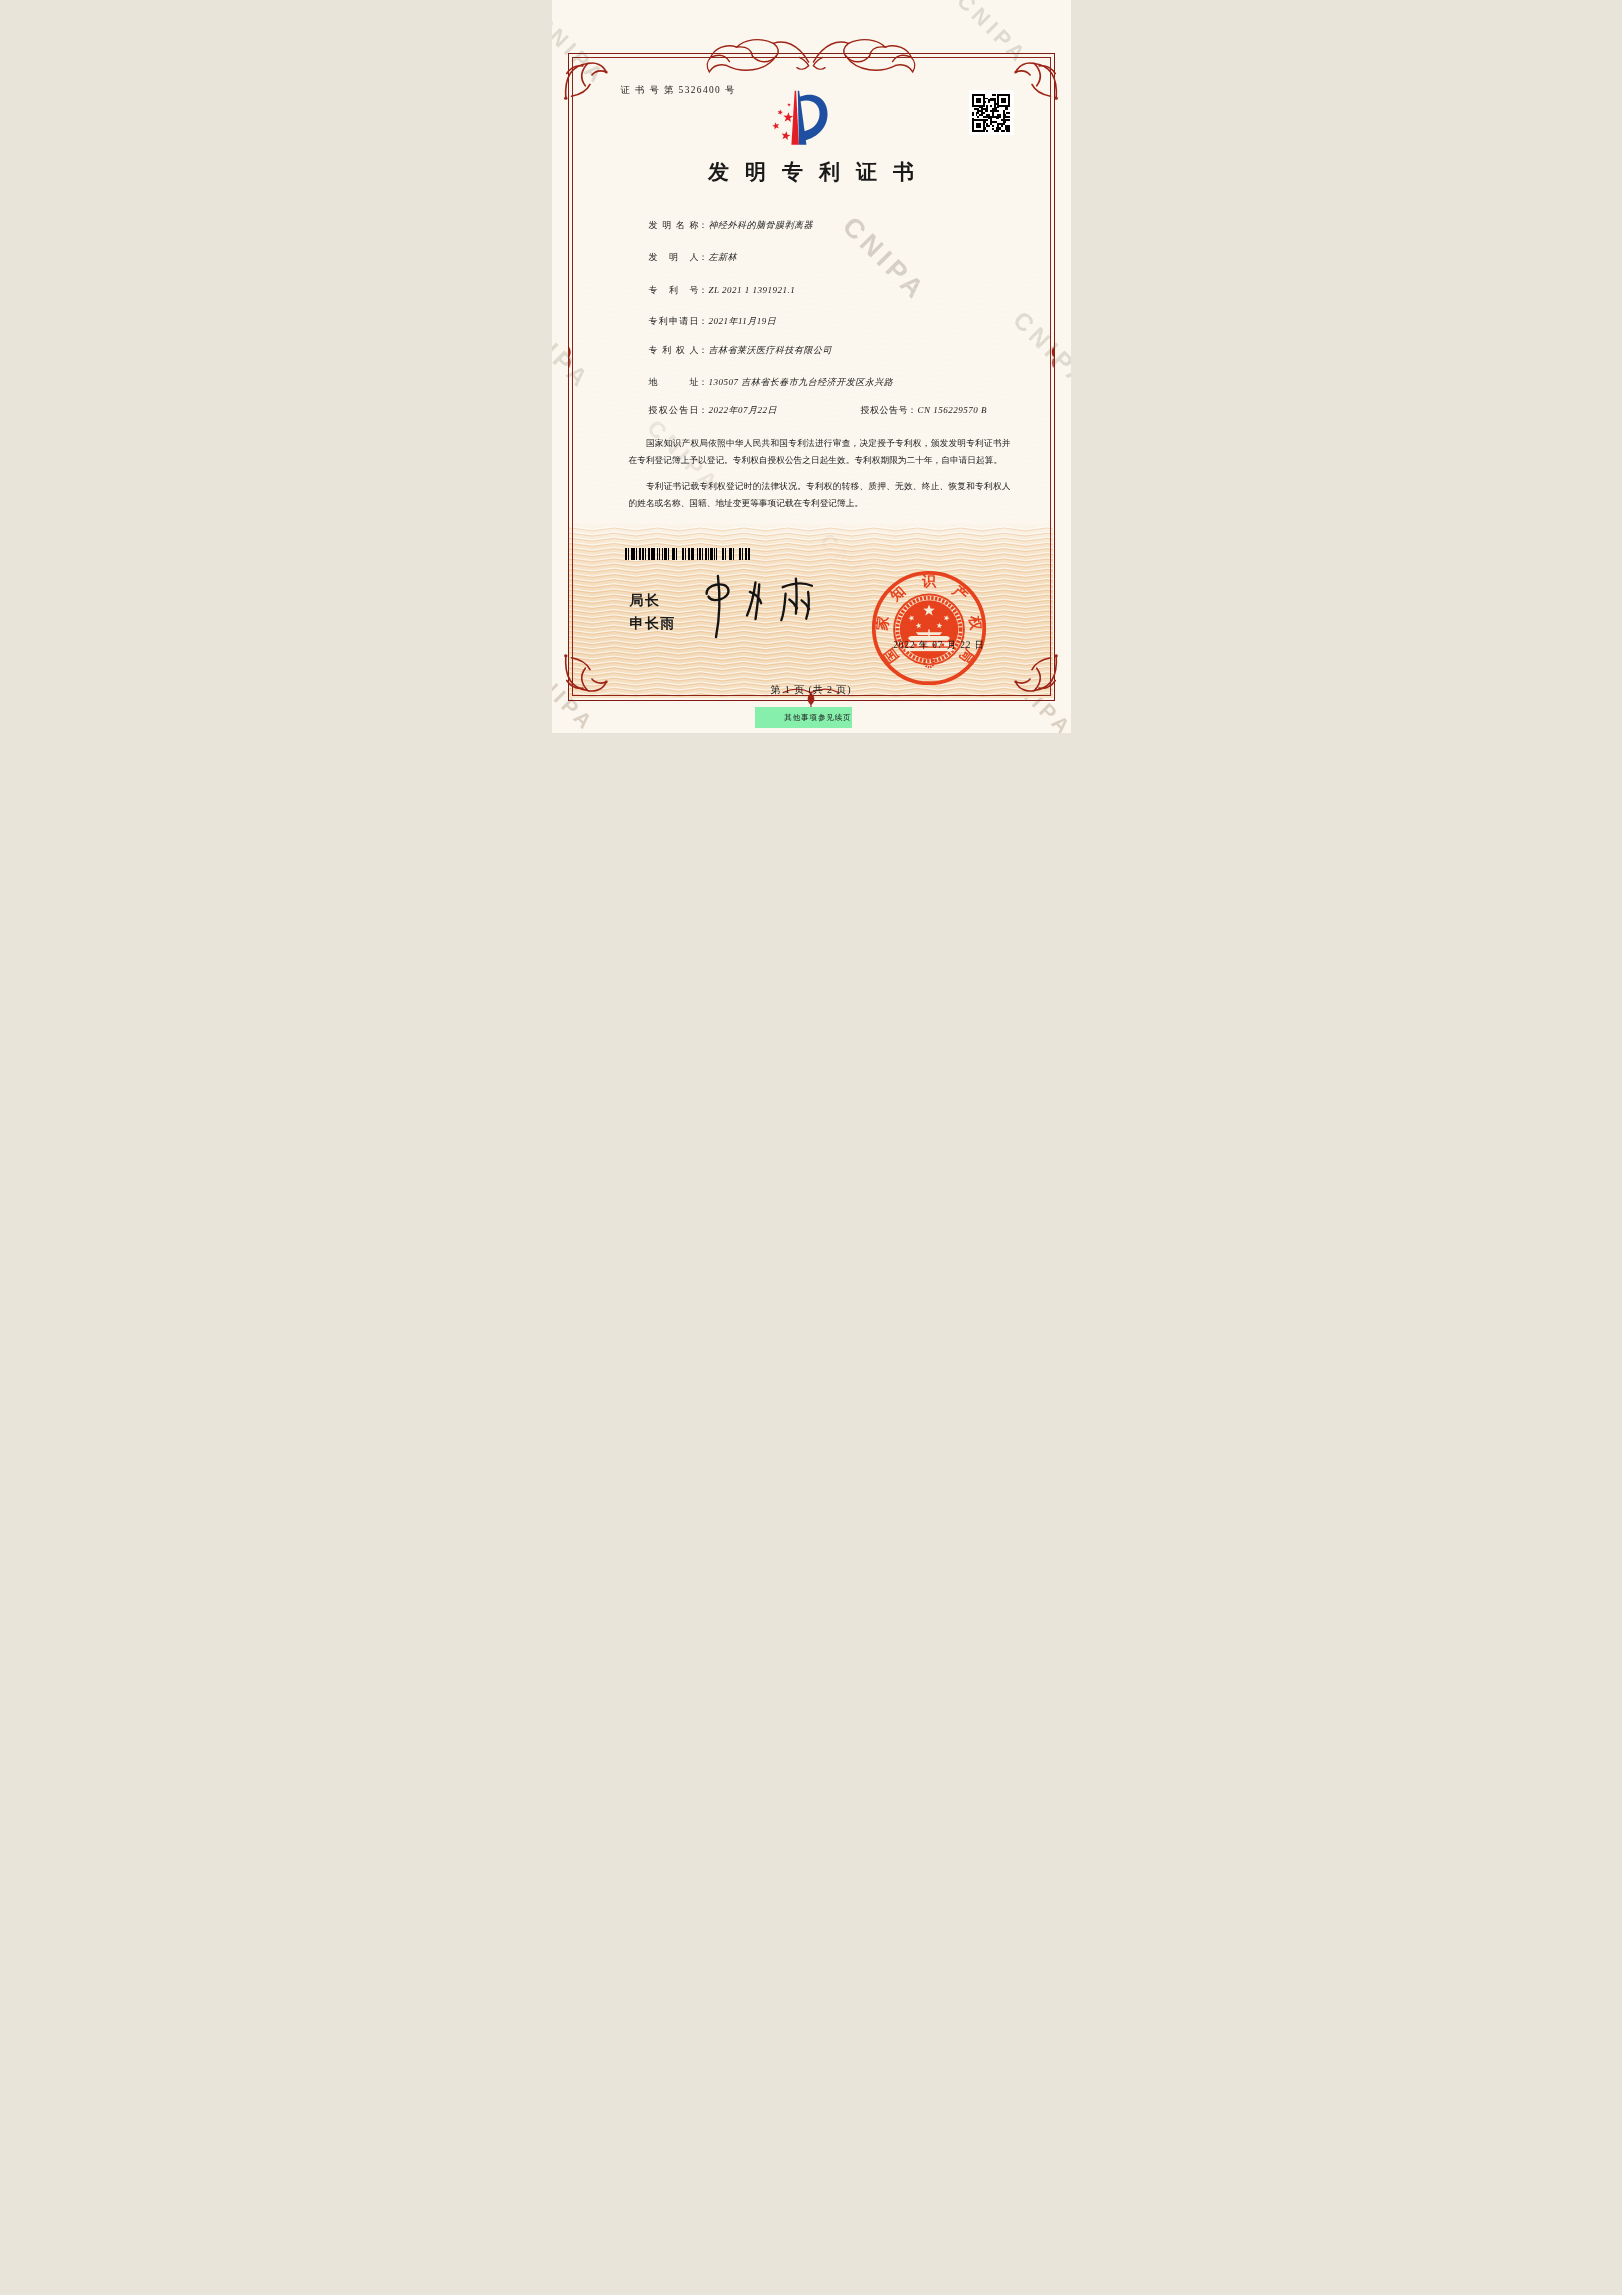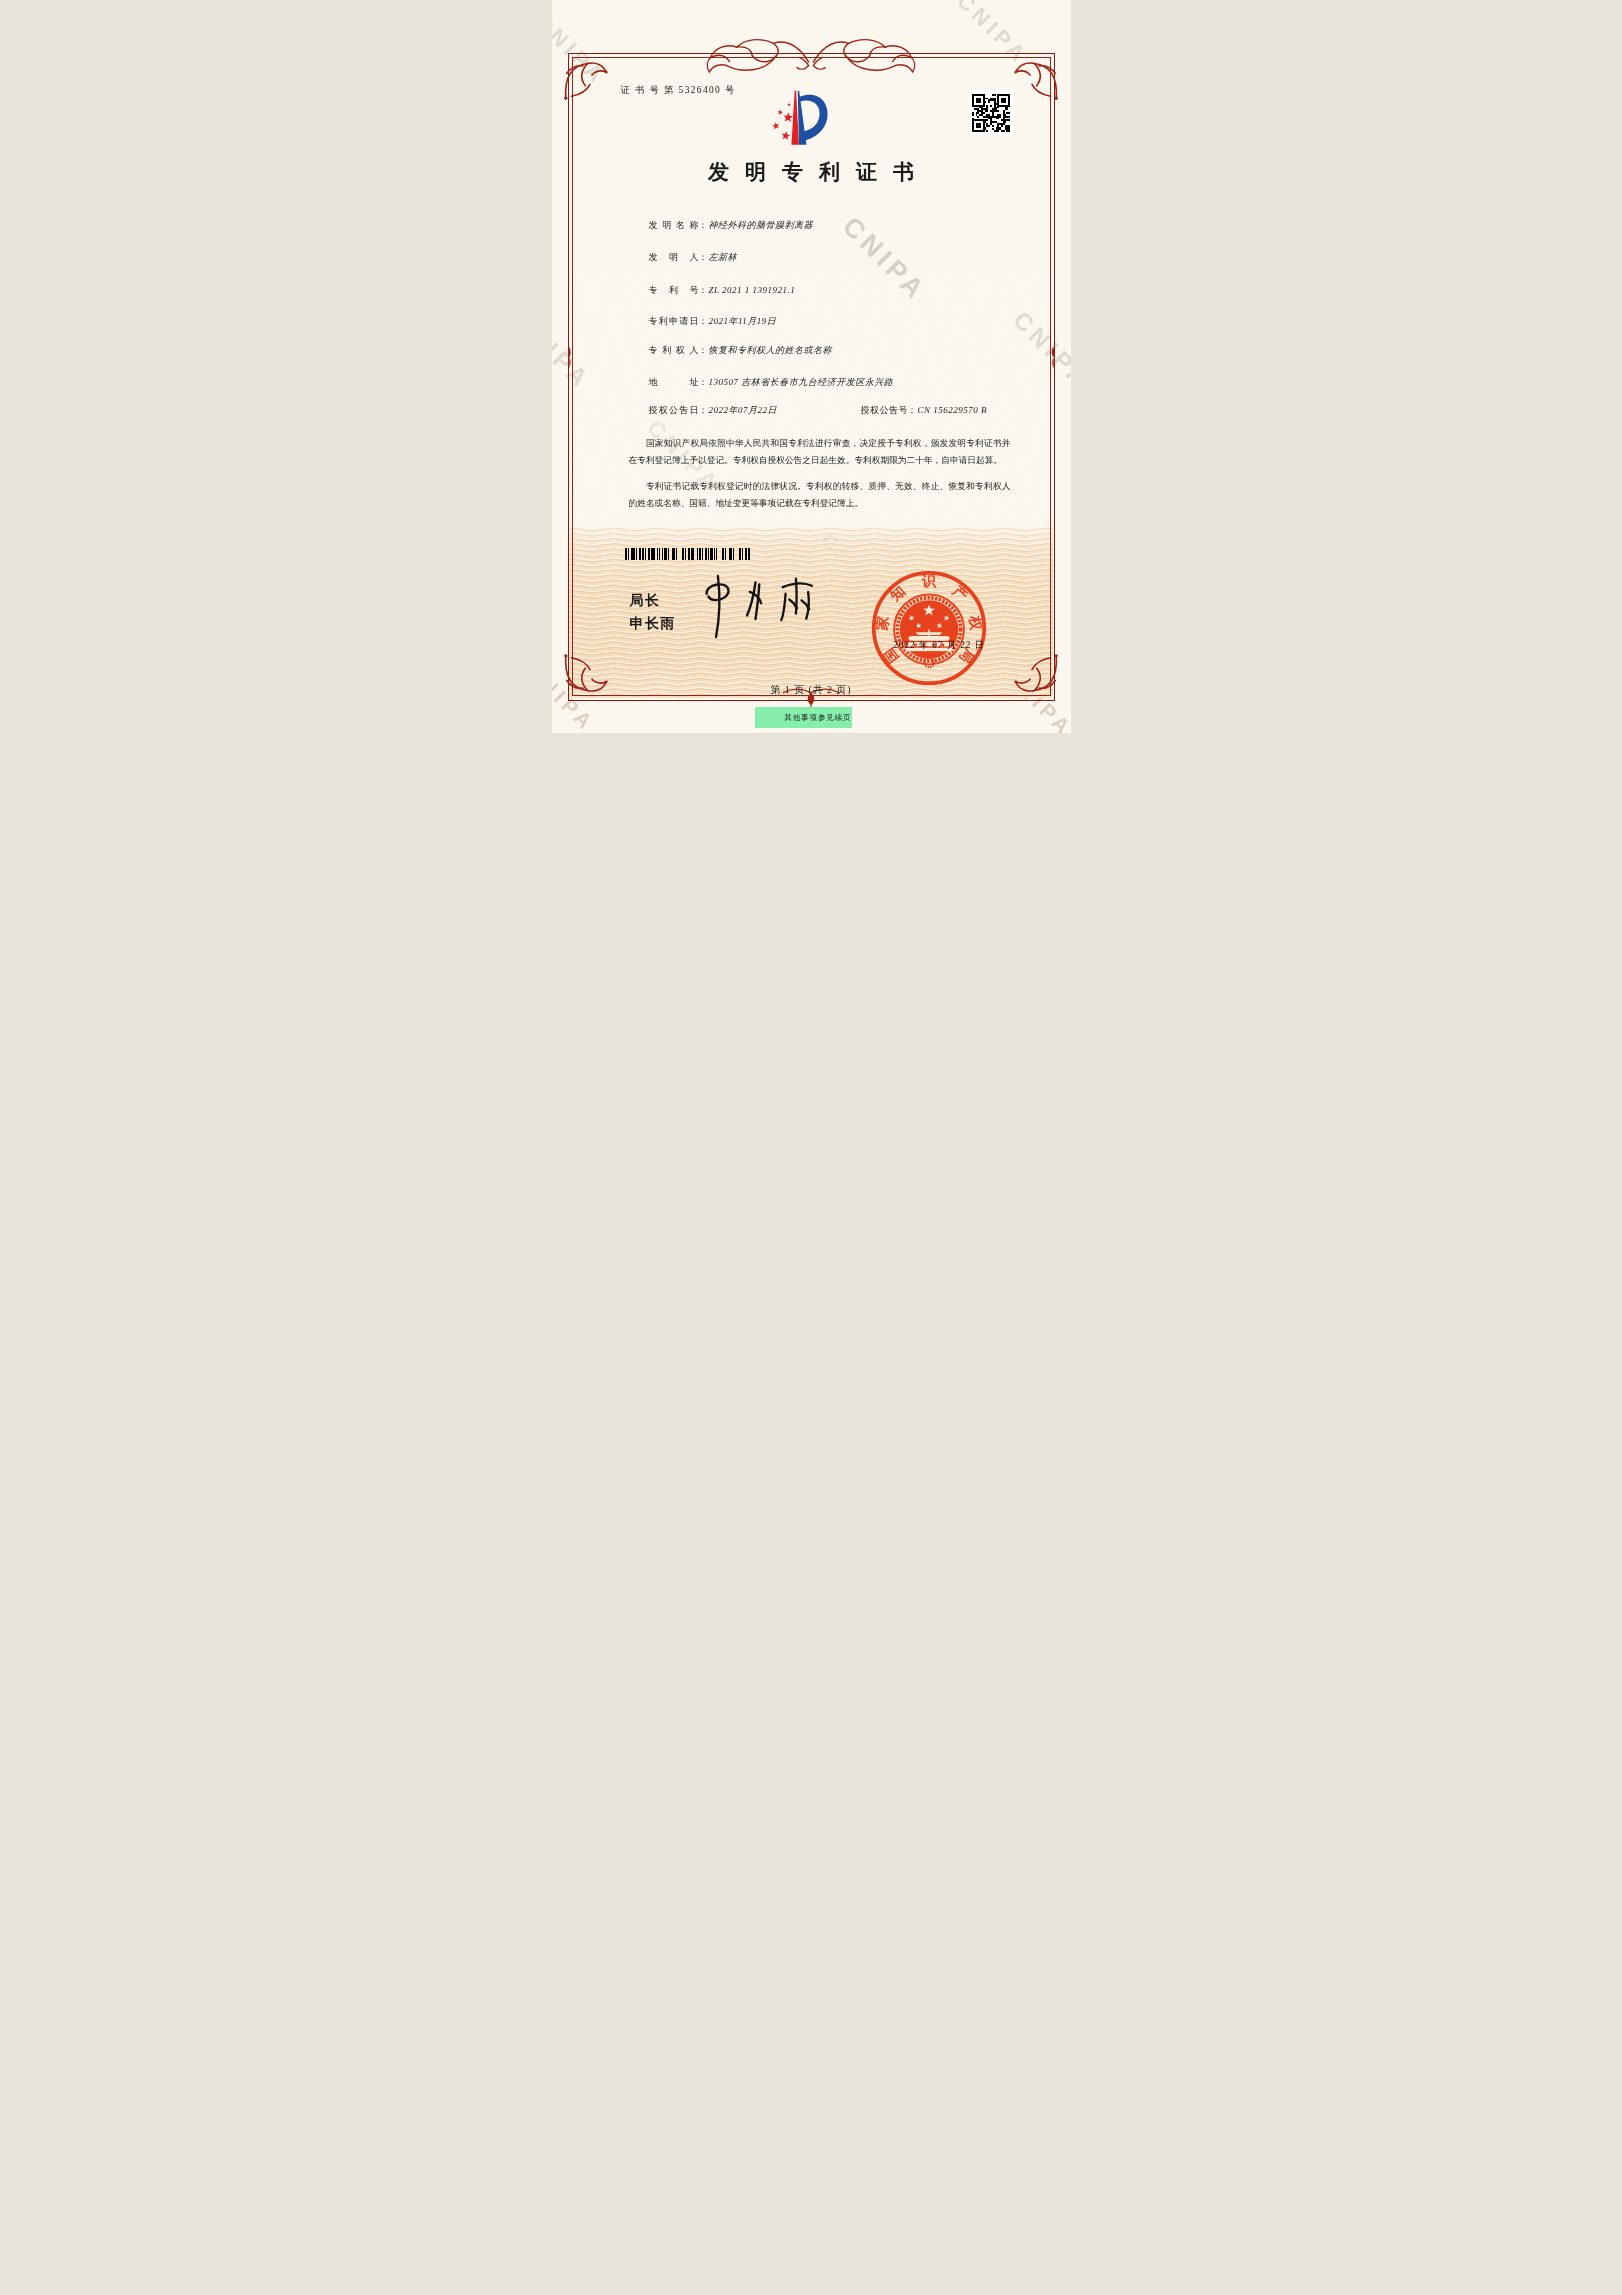"恢复和专利权人的姓名或名称" span.fvalue { text: 恢复和专利权人的姓名或名称 -> 吉林省莱沃医疗科技有限公司 }
